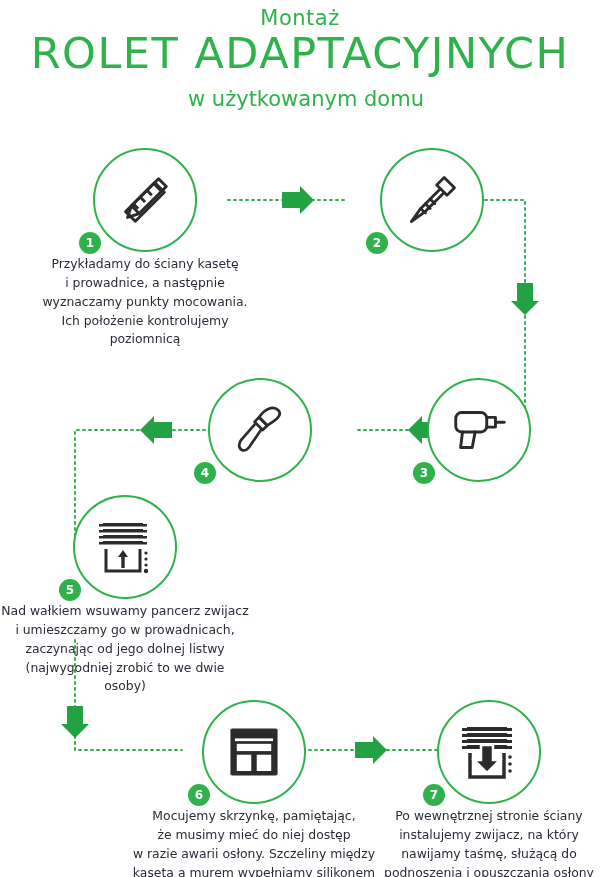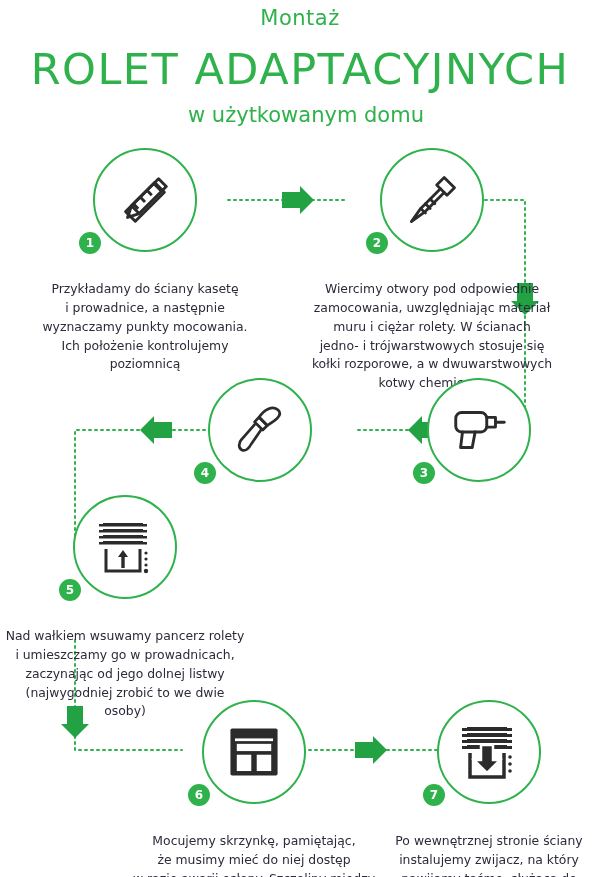"ROLET ADAPTACYJNYCH" .title-big { margin-top: 16px -> 0 }
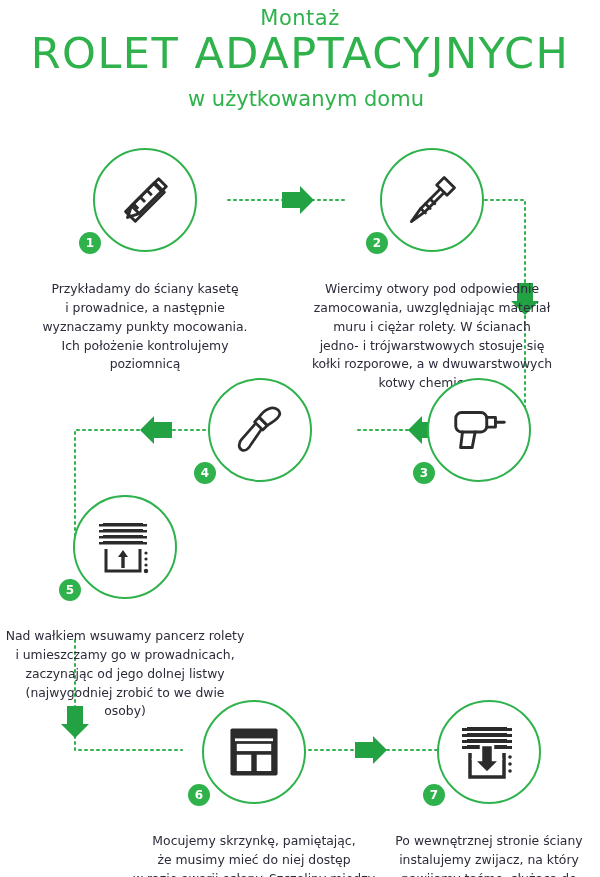"Przykładamy do ściany kasetę" .caption { margin-top: 28px -> 3px }
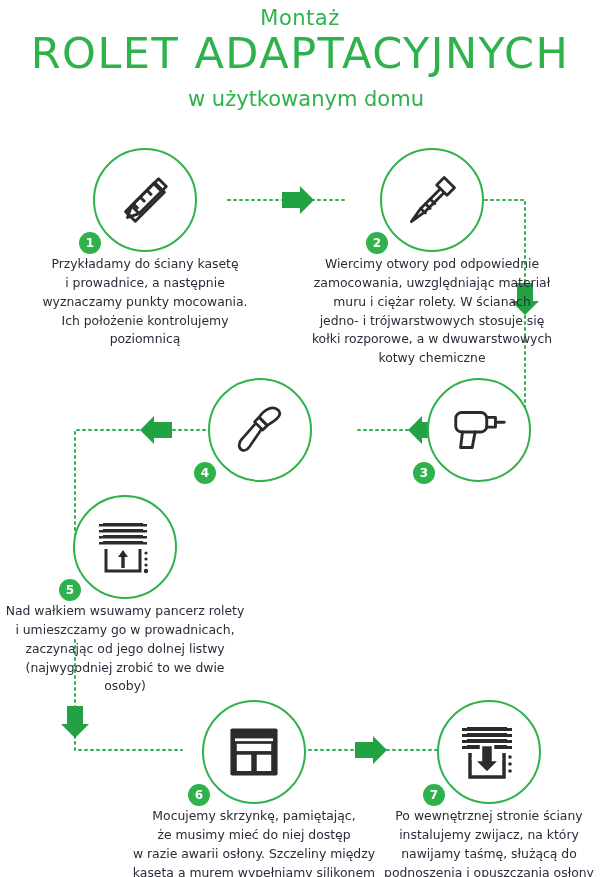"Wiercimy otwory pod odpowiednie" div.caption { html: <div>Wiercimy otwory pod odpowiednie zamocowania, uwzględniając materiał muru i ciężar rolety. W ścianach jedno- i trójwarstwowych stosuje się kołki rozporowe, a w dwuwarstwowych kotwy chemiczne</div> -> none }
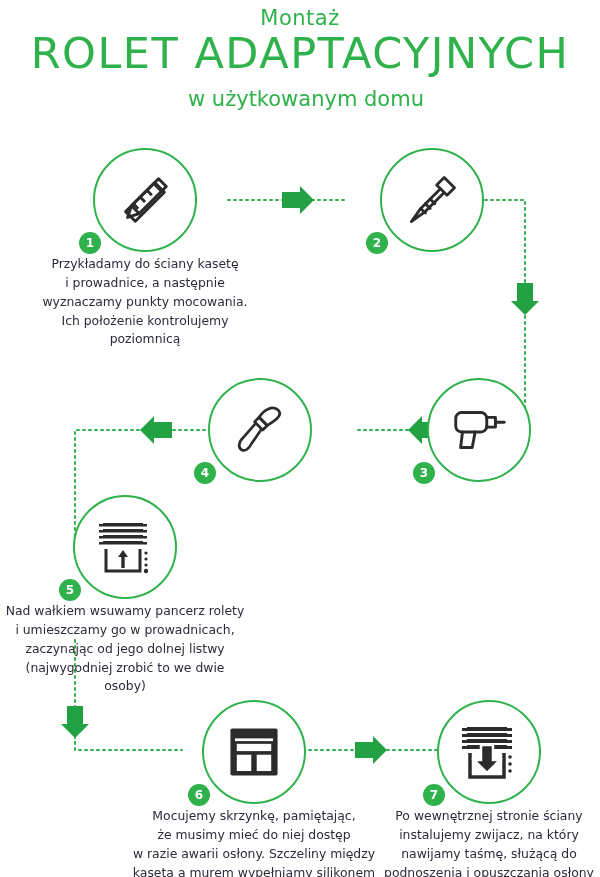"Nad wałkiem wsuwamy pancerz rolety" div.caption { text: rolety -> zwijacz }
